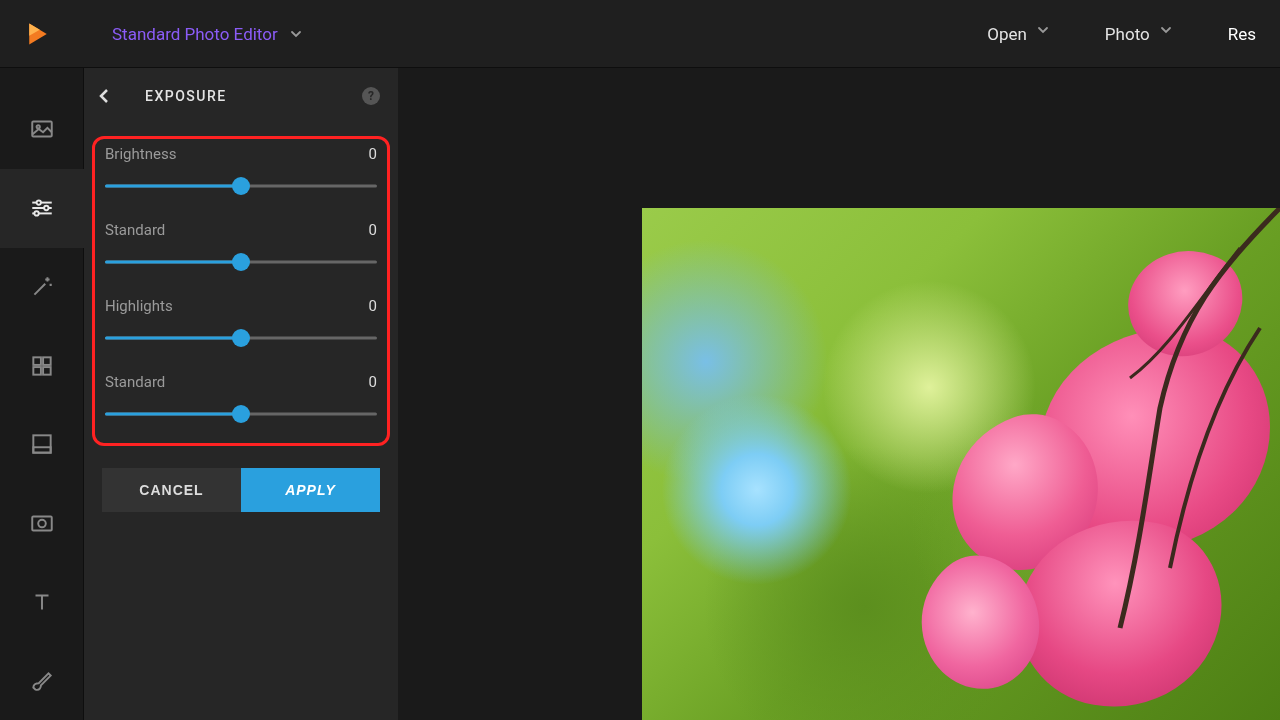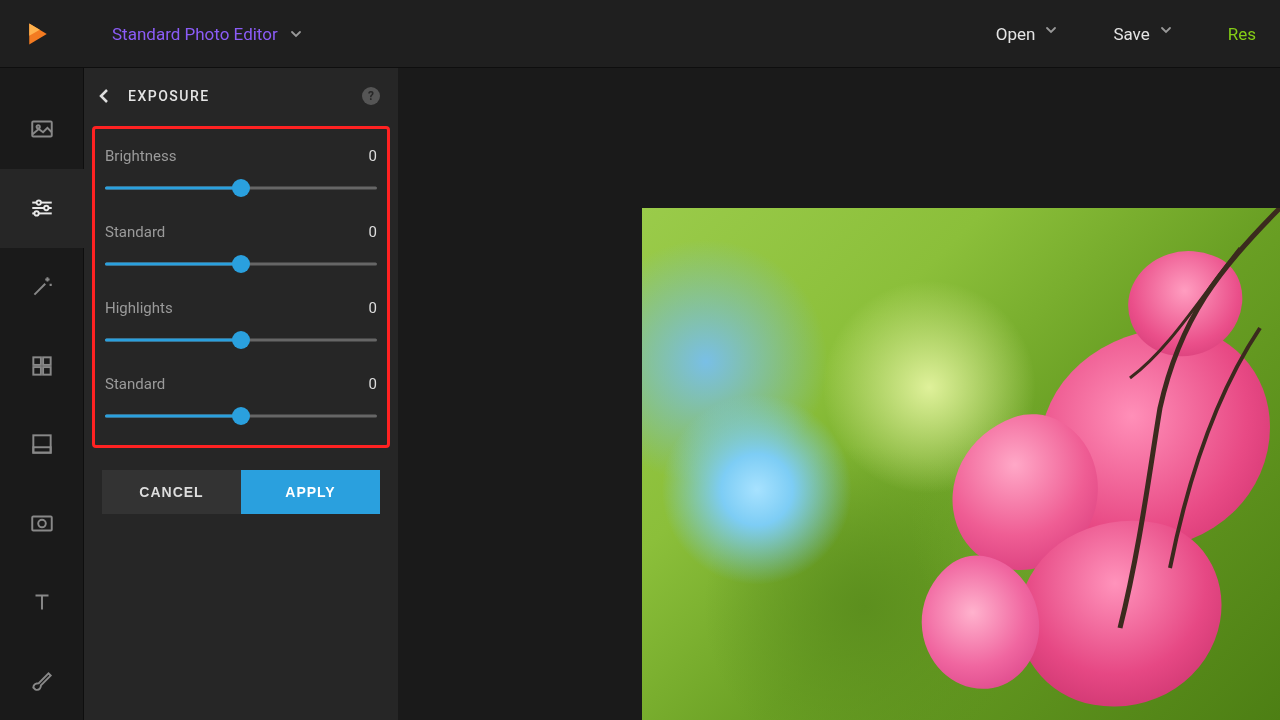"Save" span { text: Save -> Photo }
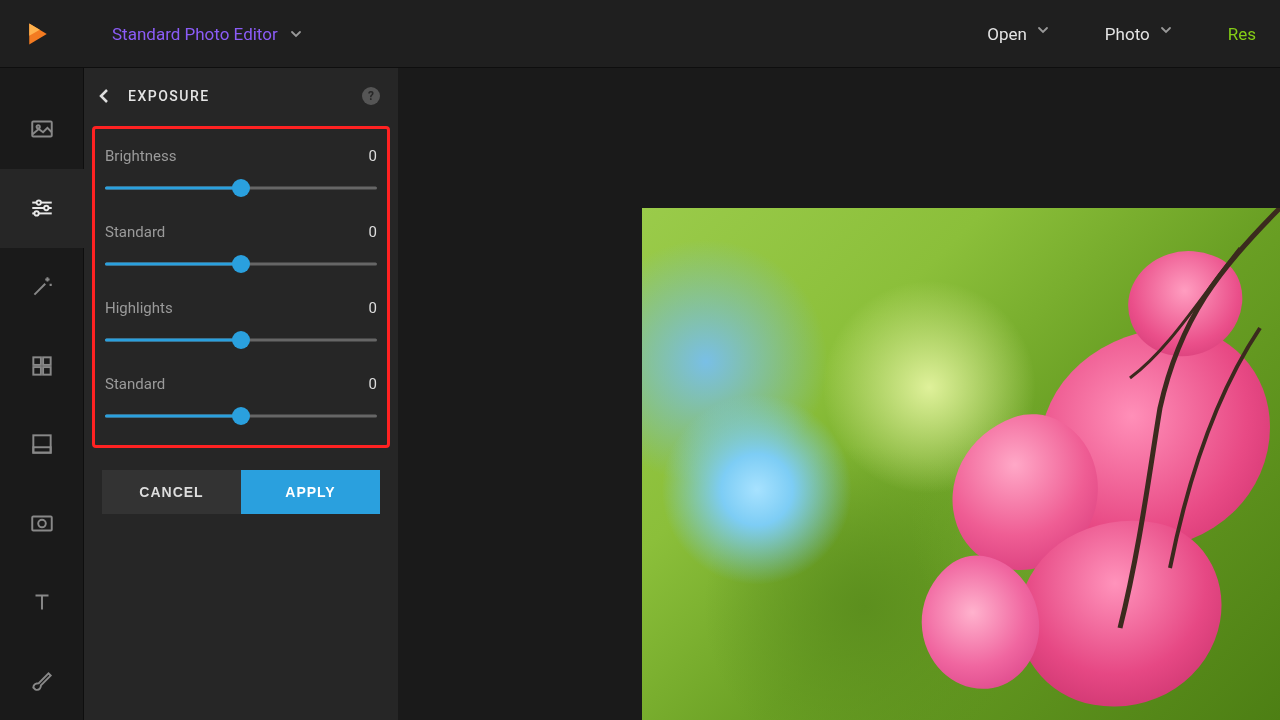"Res" .top-reset { color: #84cc16 -> #ffffff }
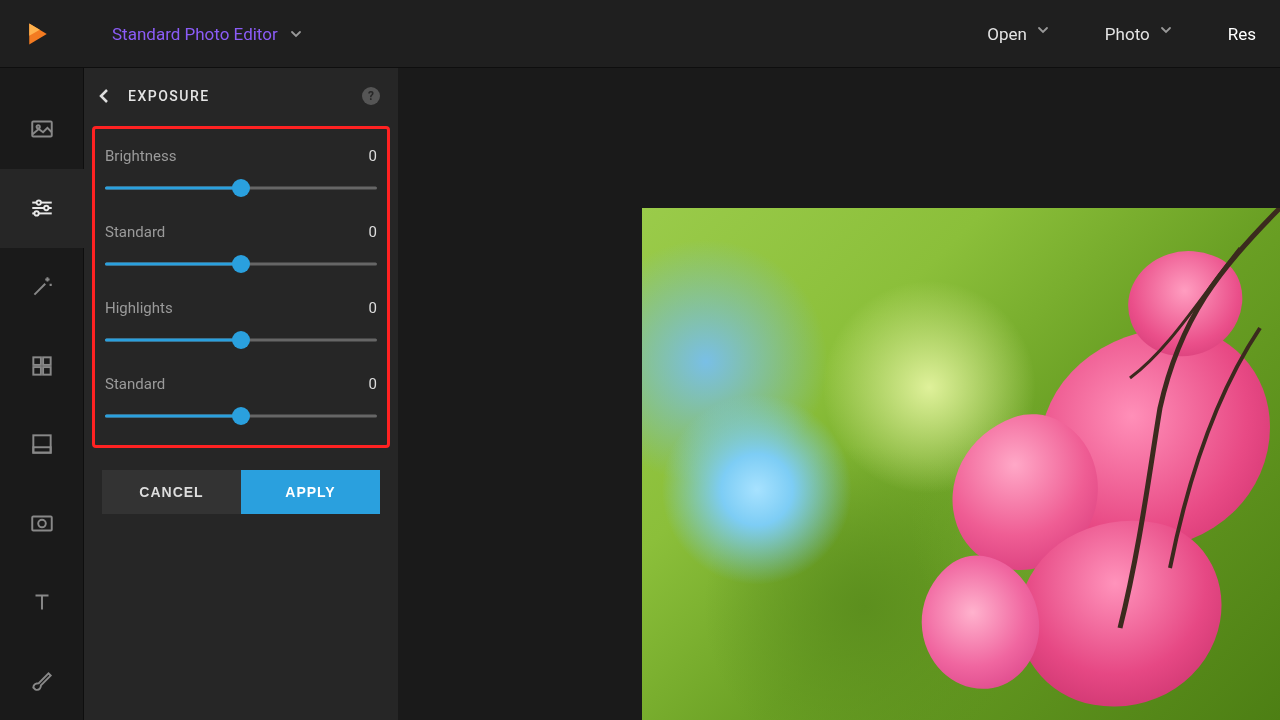"EXPOSURE" .panel-title { margin-left: none -> 17px }
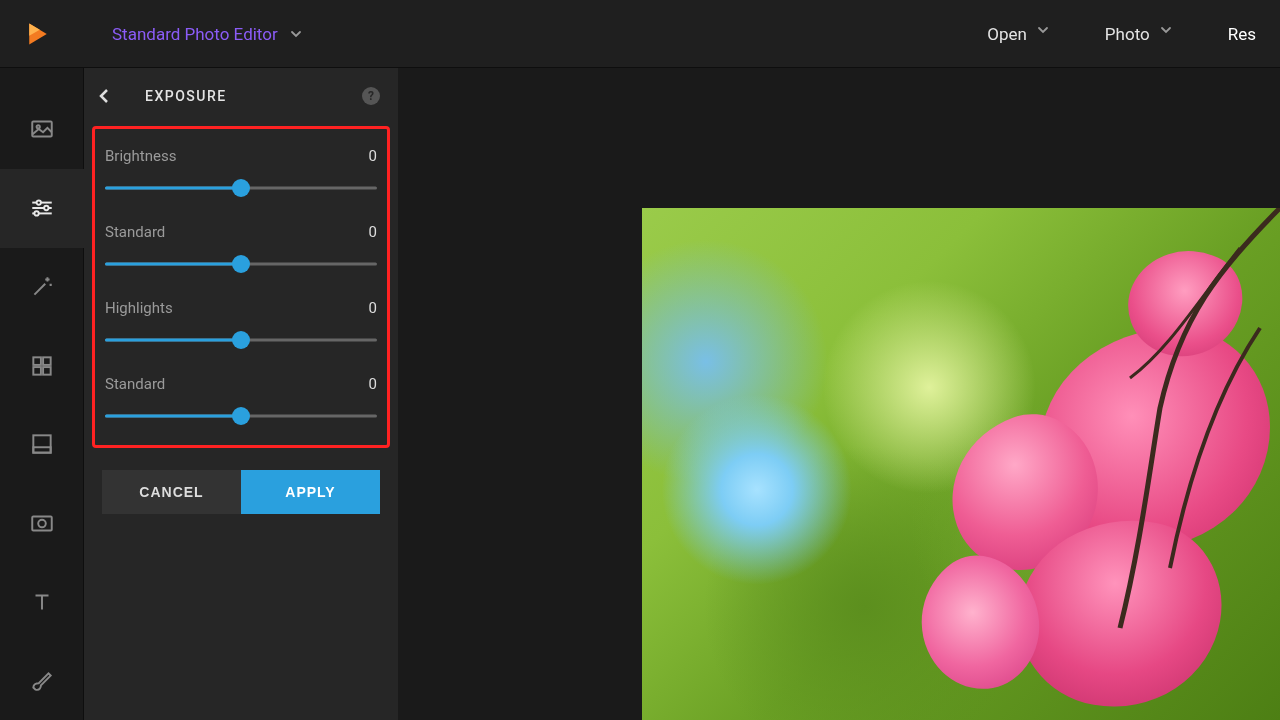"Brightness" .highlight-box { border-radius: 4px -> 12px; margin: 2px 8px 0 8px -> 12px 8px 0 8px; padding: 18px 10px 22px 10px -> 6px 10px 22px 10px }
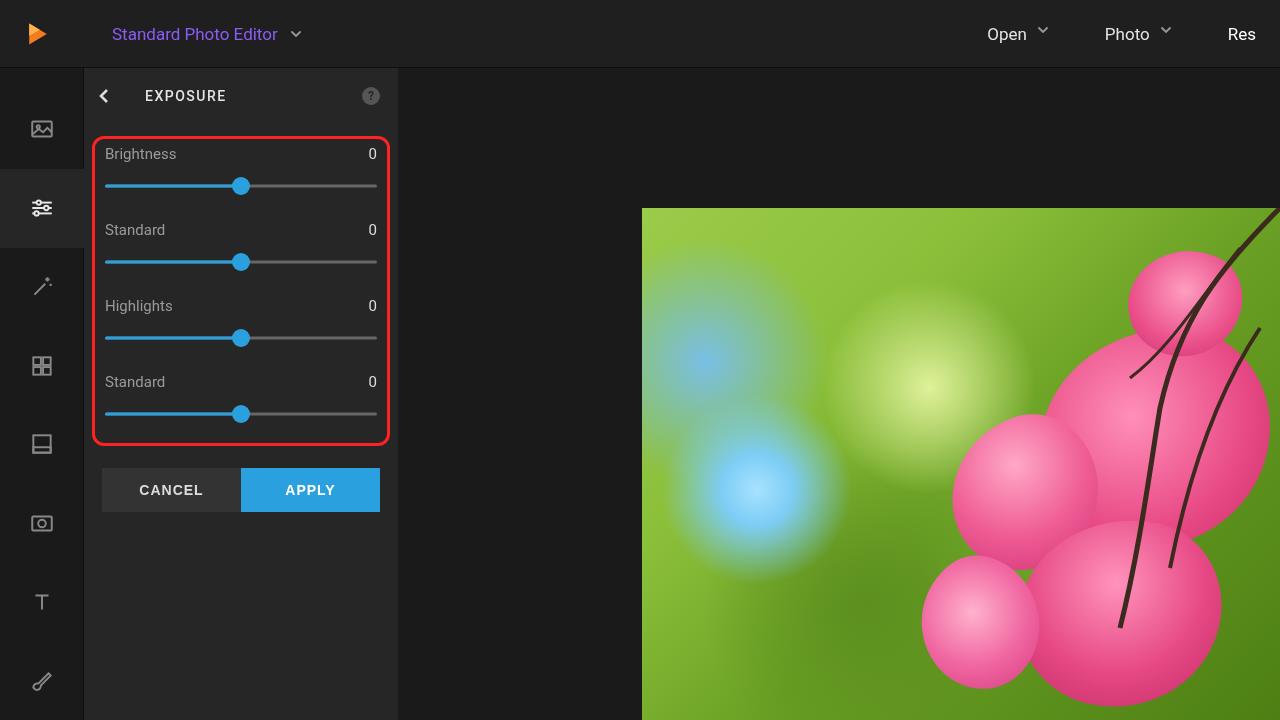"APPLY" .btn-apply { font-style: none -> italic }
